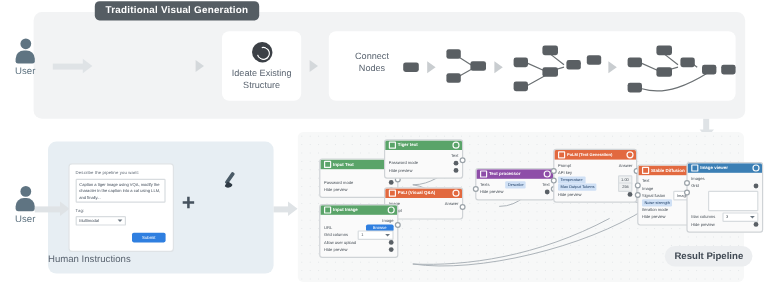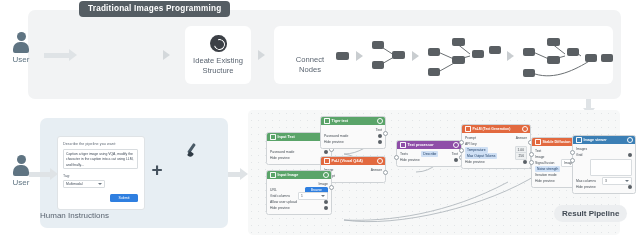"Traditional Images Programming" div.badge { text: Images Programming -> Visual Generation }
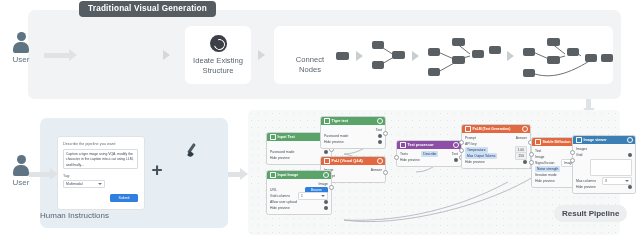"Connect Nodes" div { top: 29px -> 16px }
